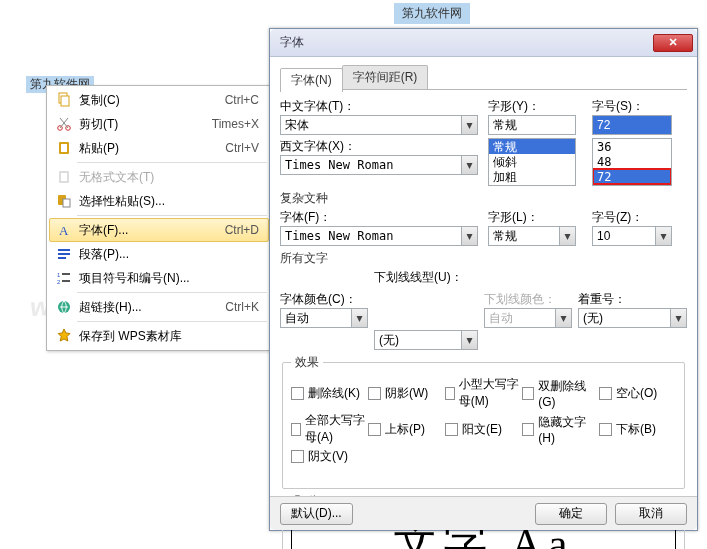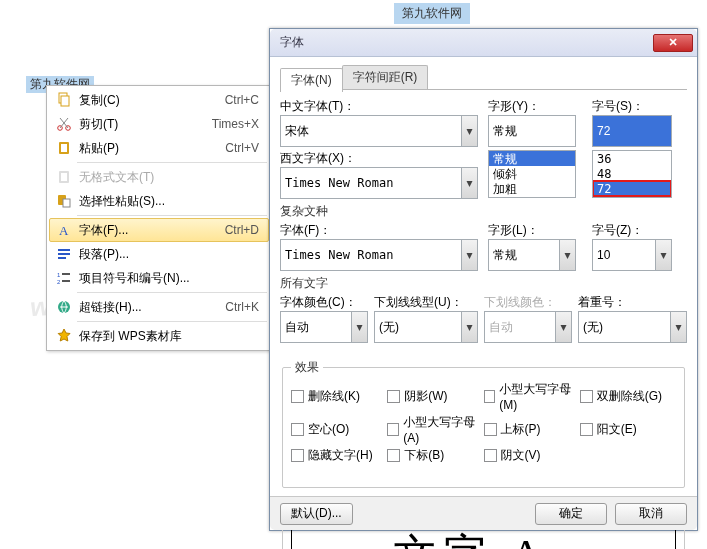"宋体" .combo { height: 32px -> 20px }
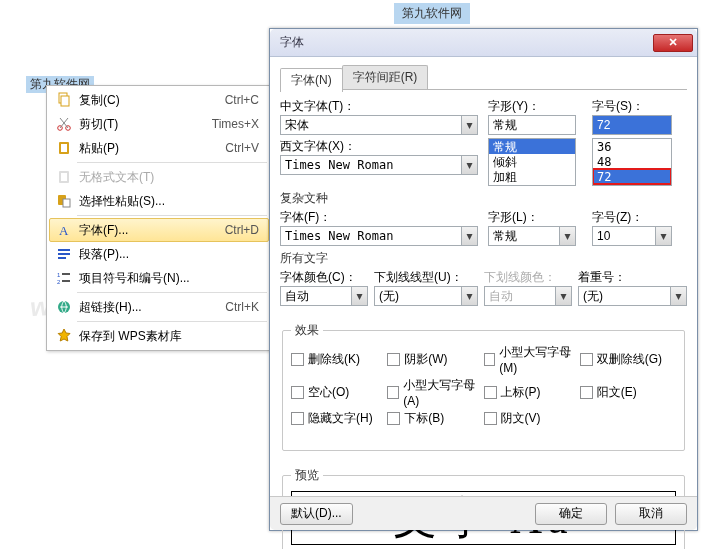"下划线线型(U)：" div.col { gap: none -> 44px }
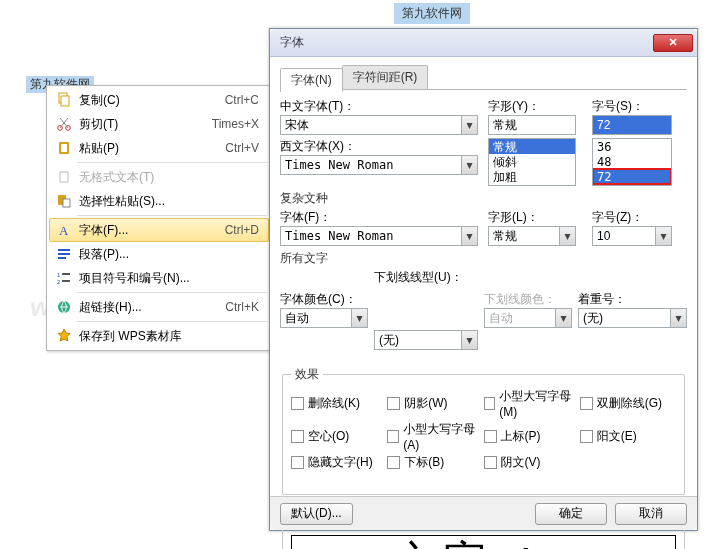"效果" .groupbox { margin-top: 16px -> 4px }
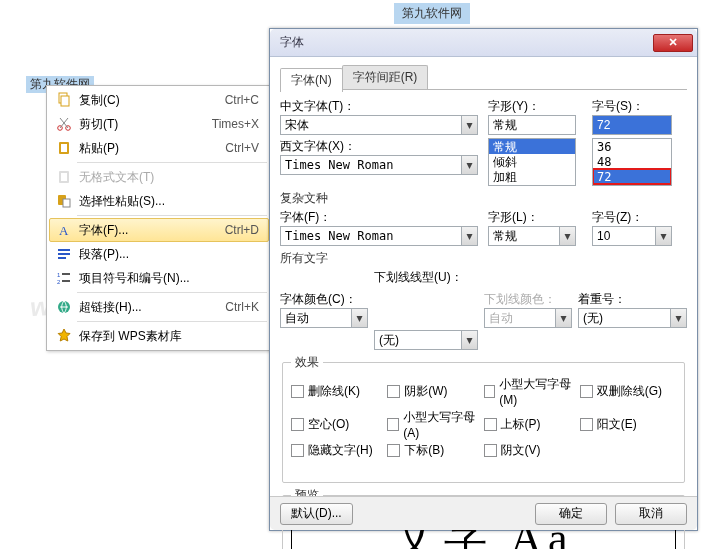"删除线(K)" .chk-grid { grid-template-columns: repeat(4,1fr) -> repeat(5,1fr) }
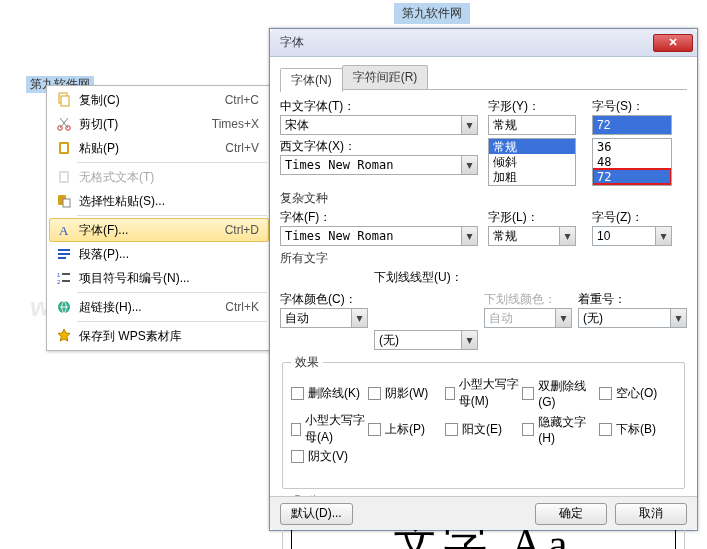"小型大写字母(A)" span { text: 小型 -> 全部 }
